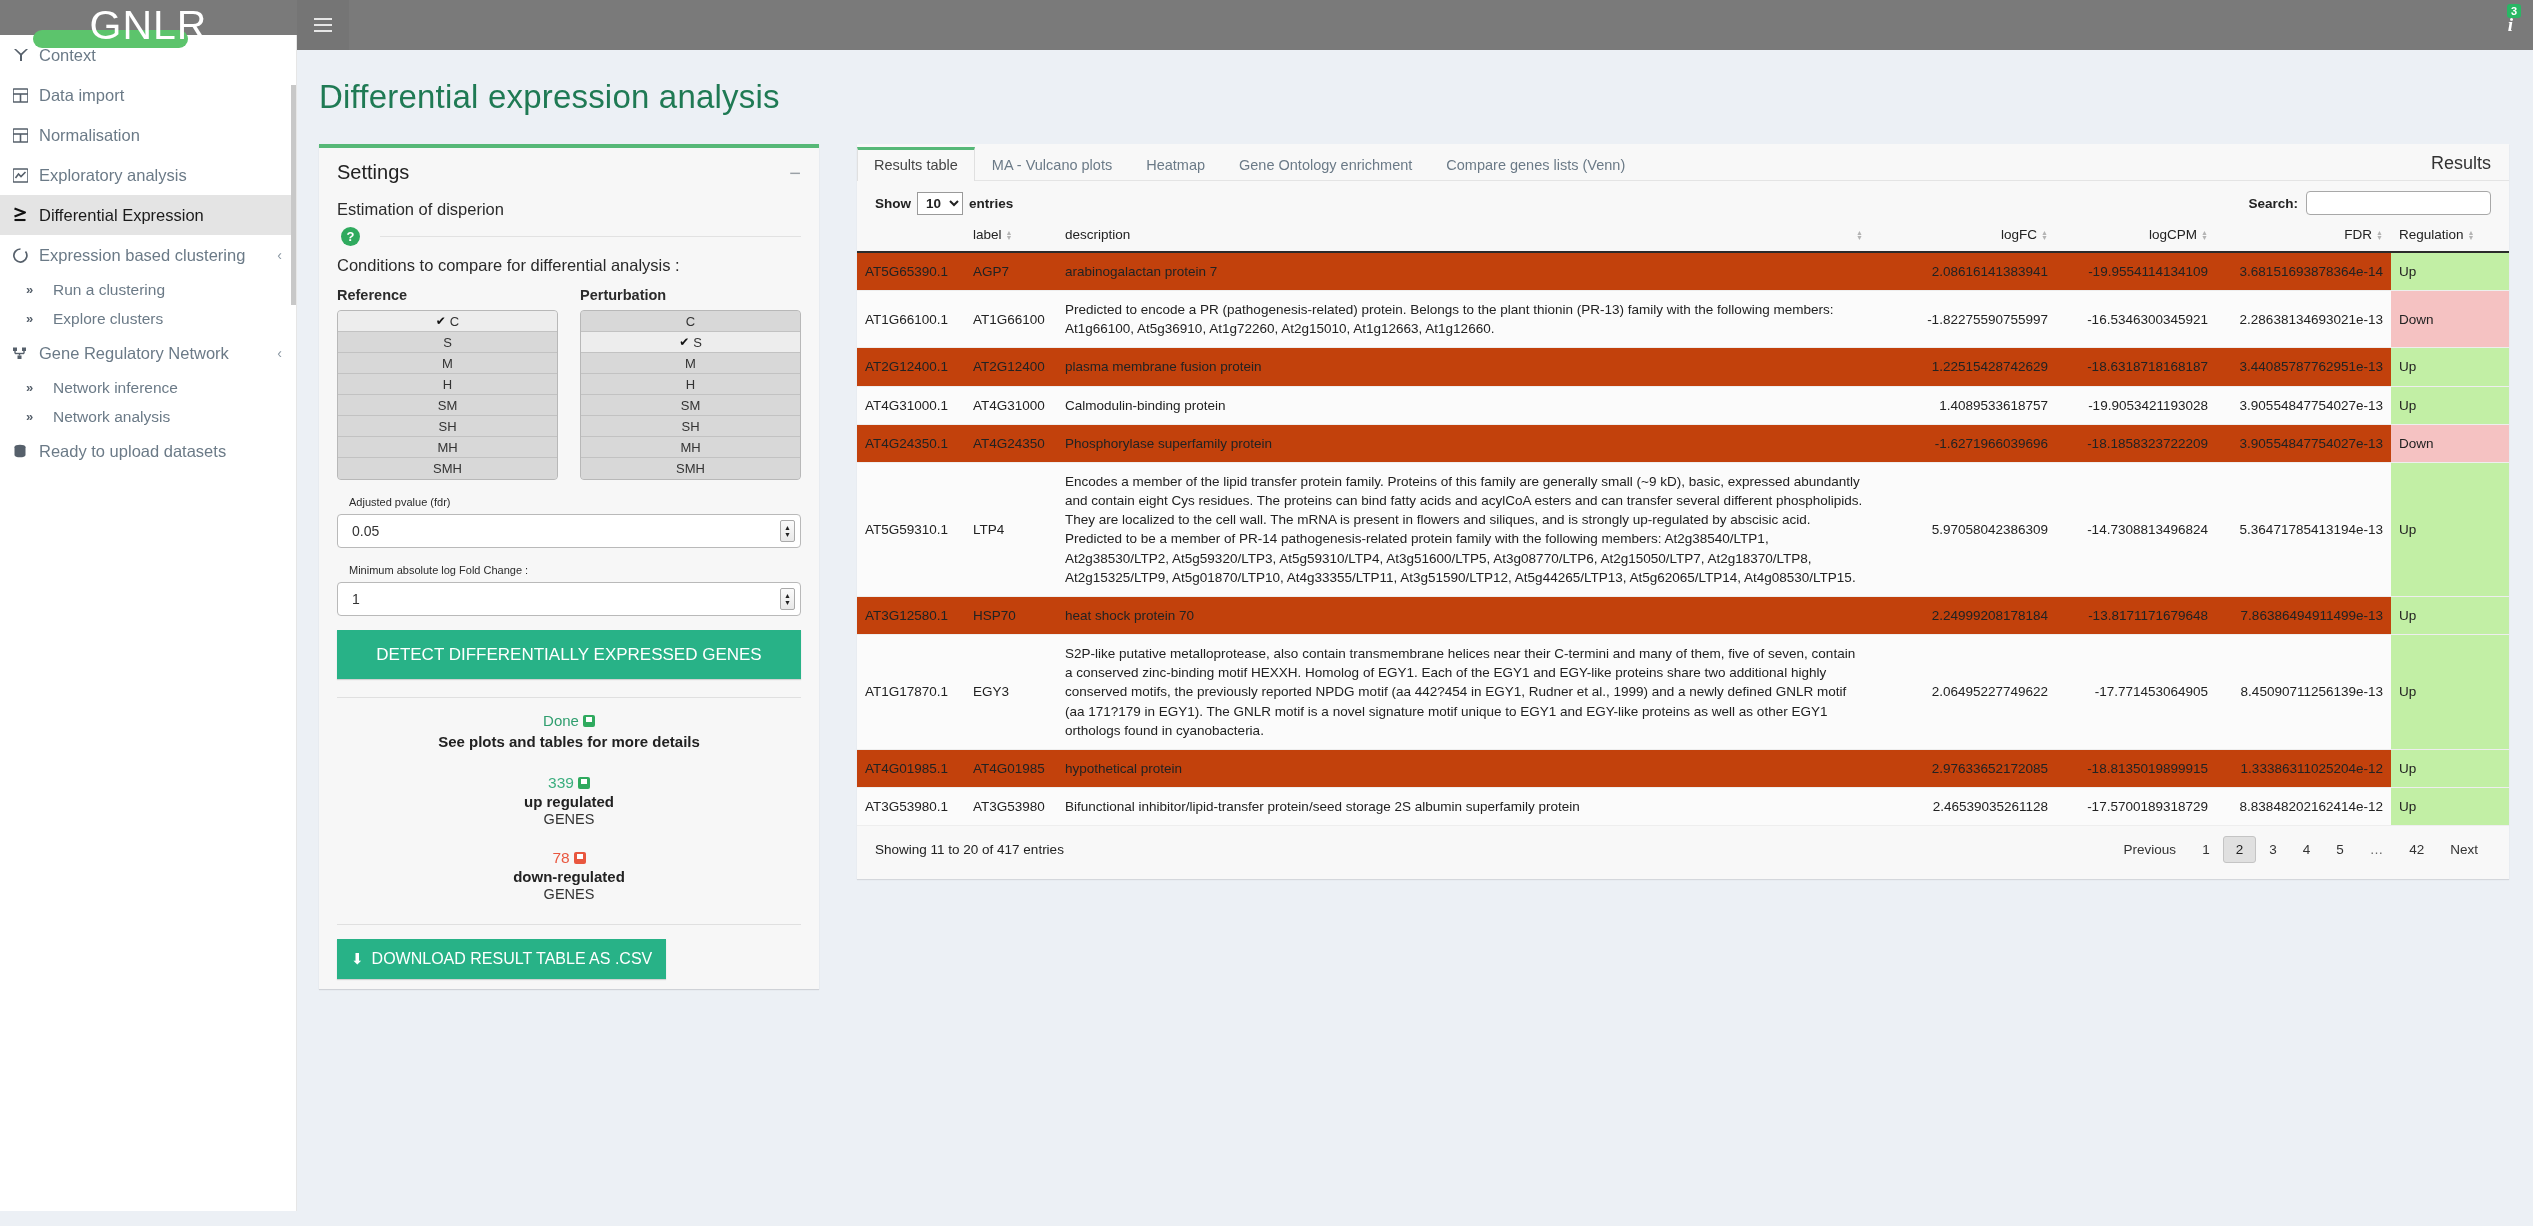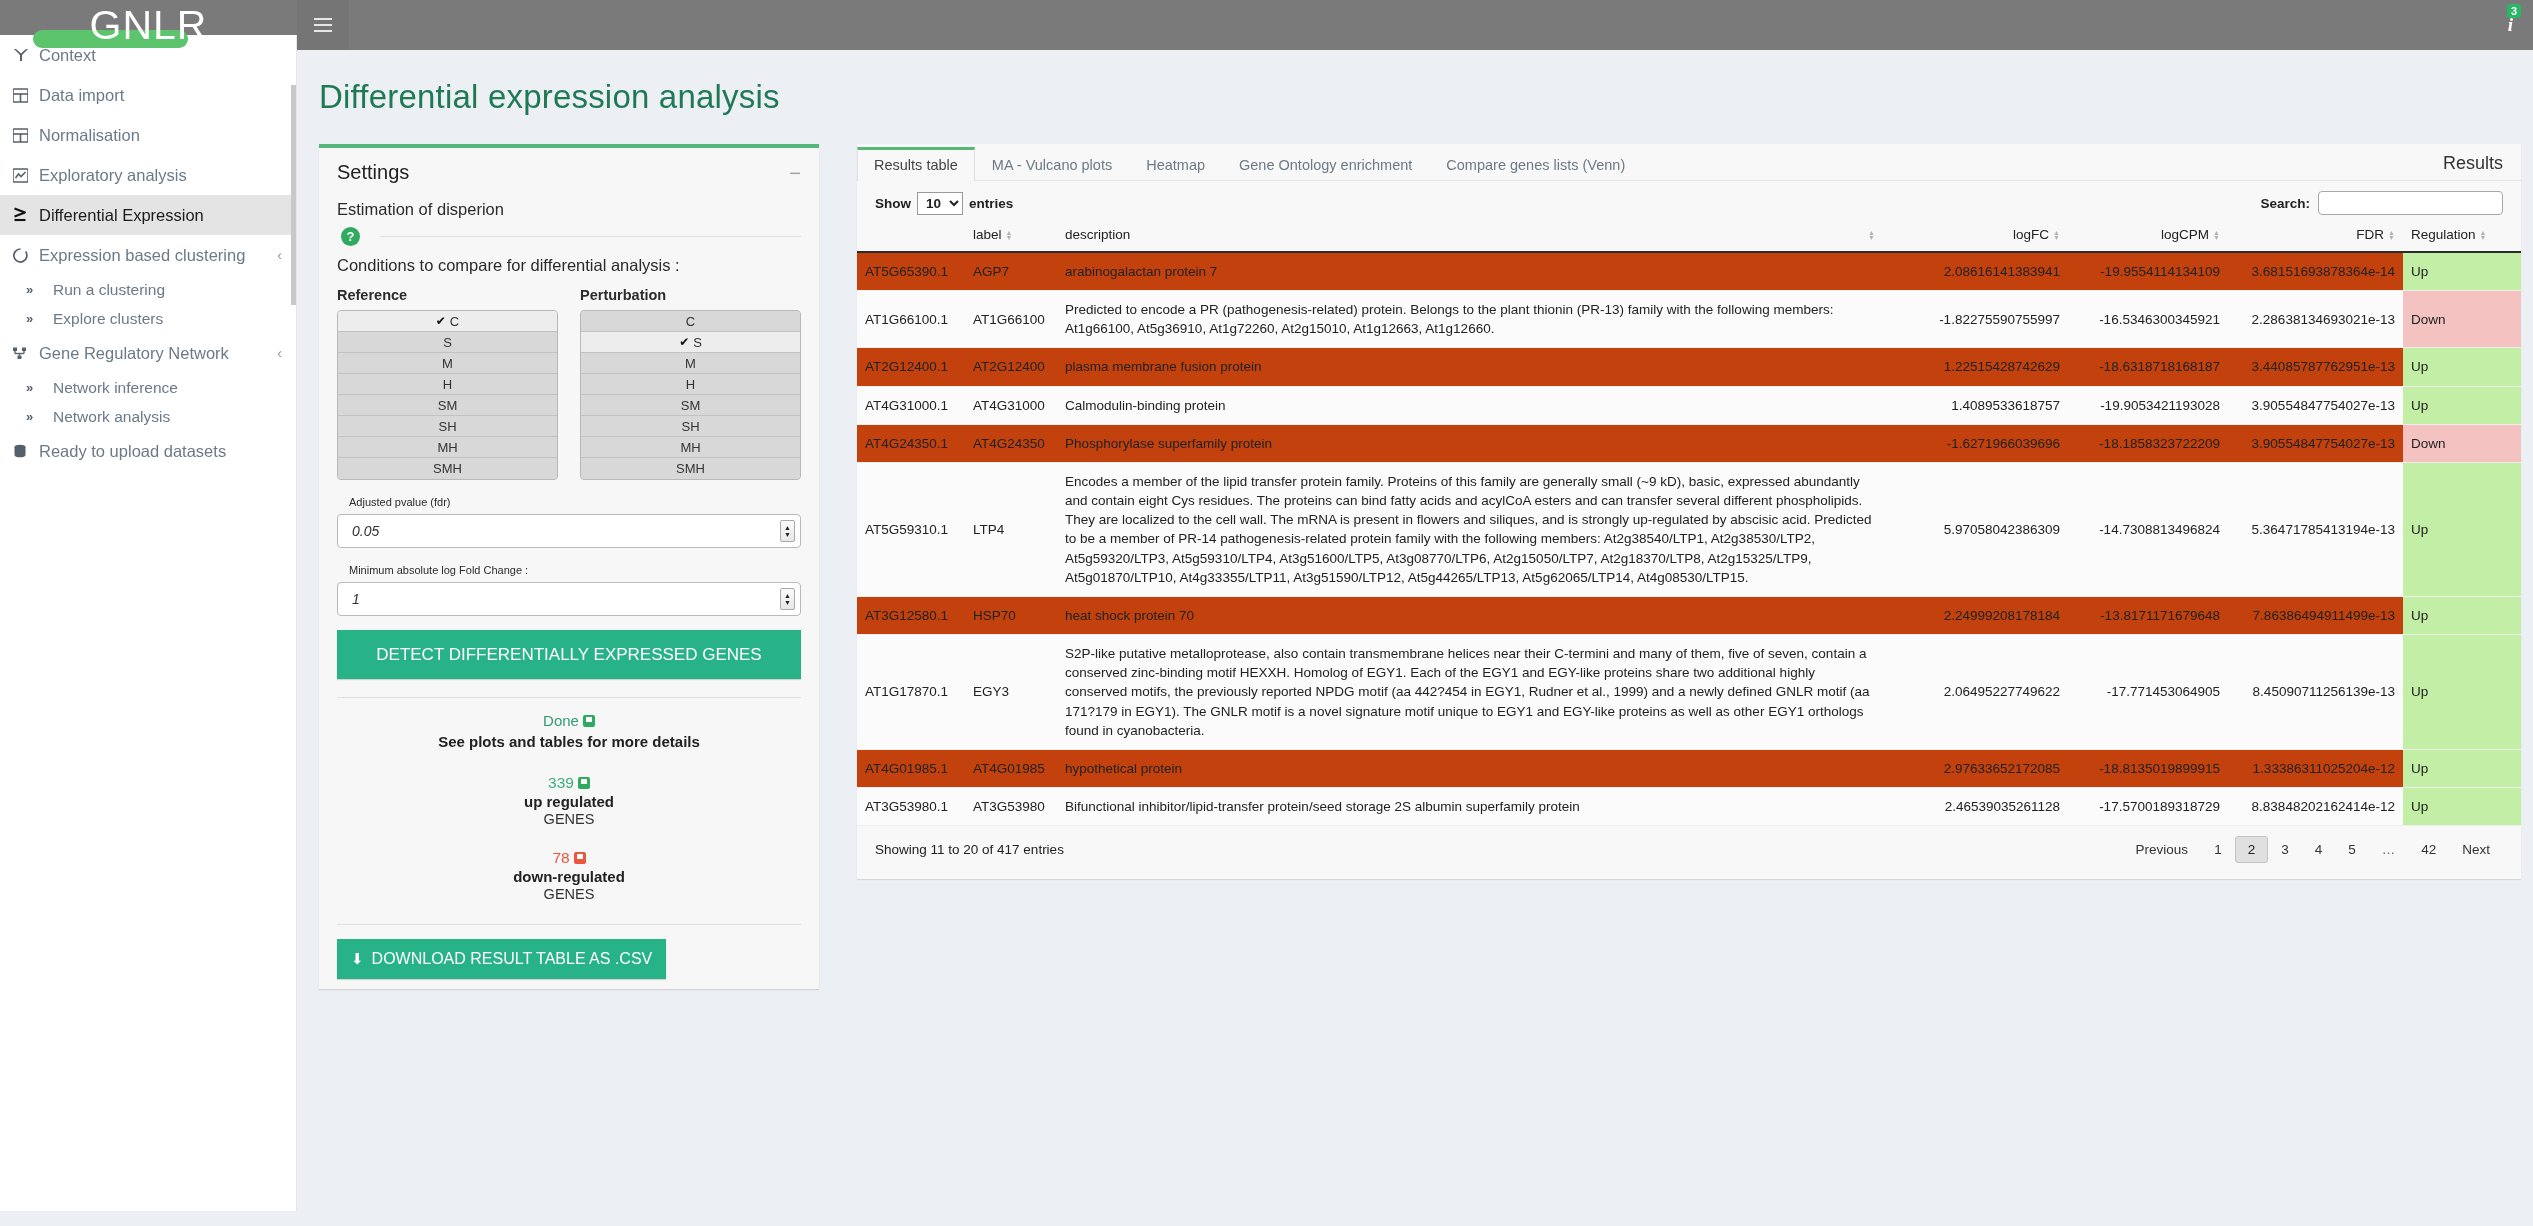"Settings" .cols { padding: 28px 12px 0 22px -> 28px 24px 0 22px }
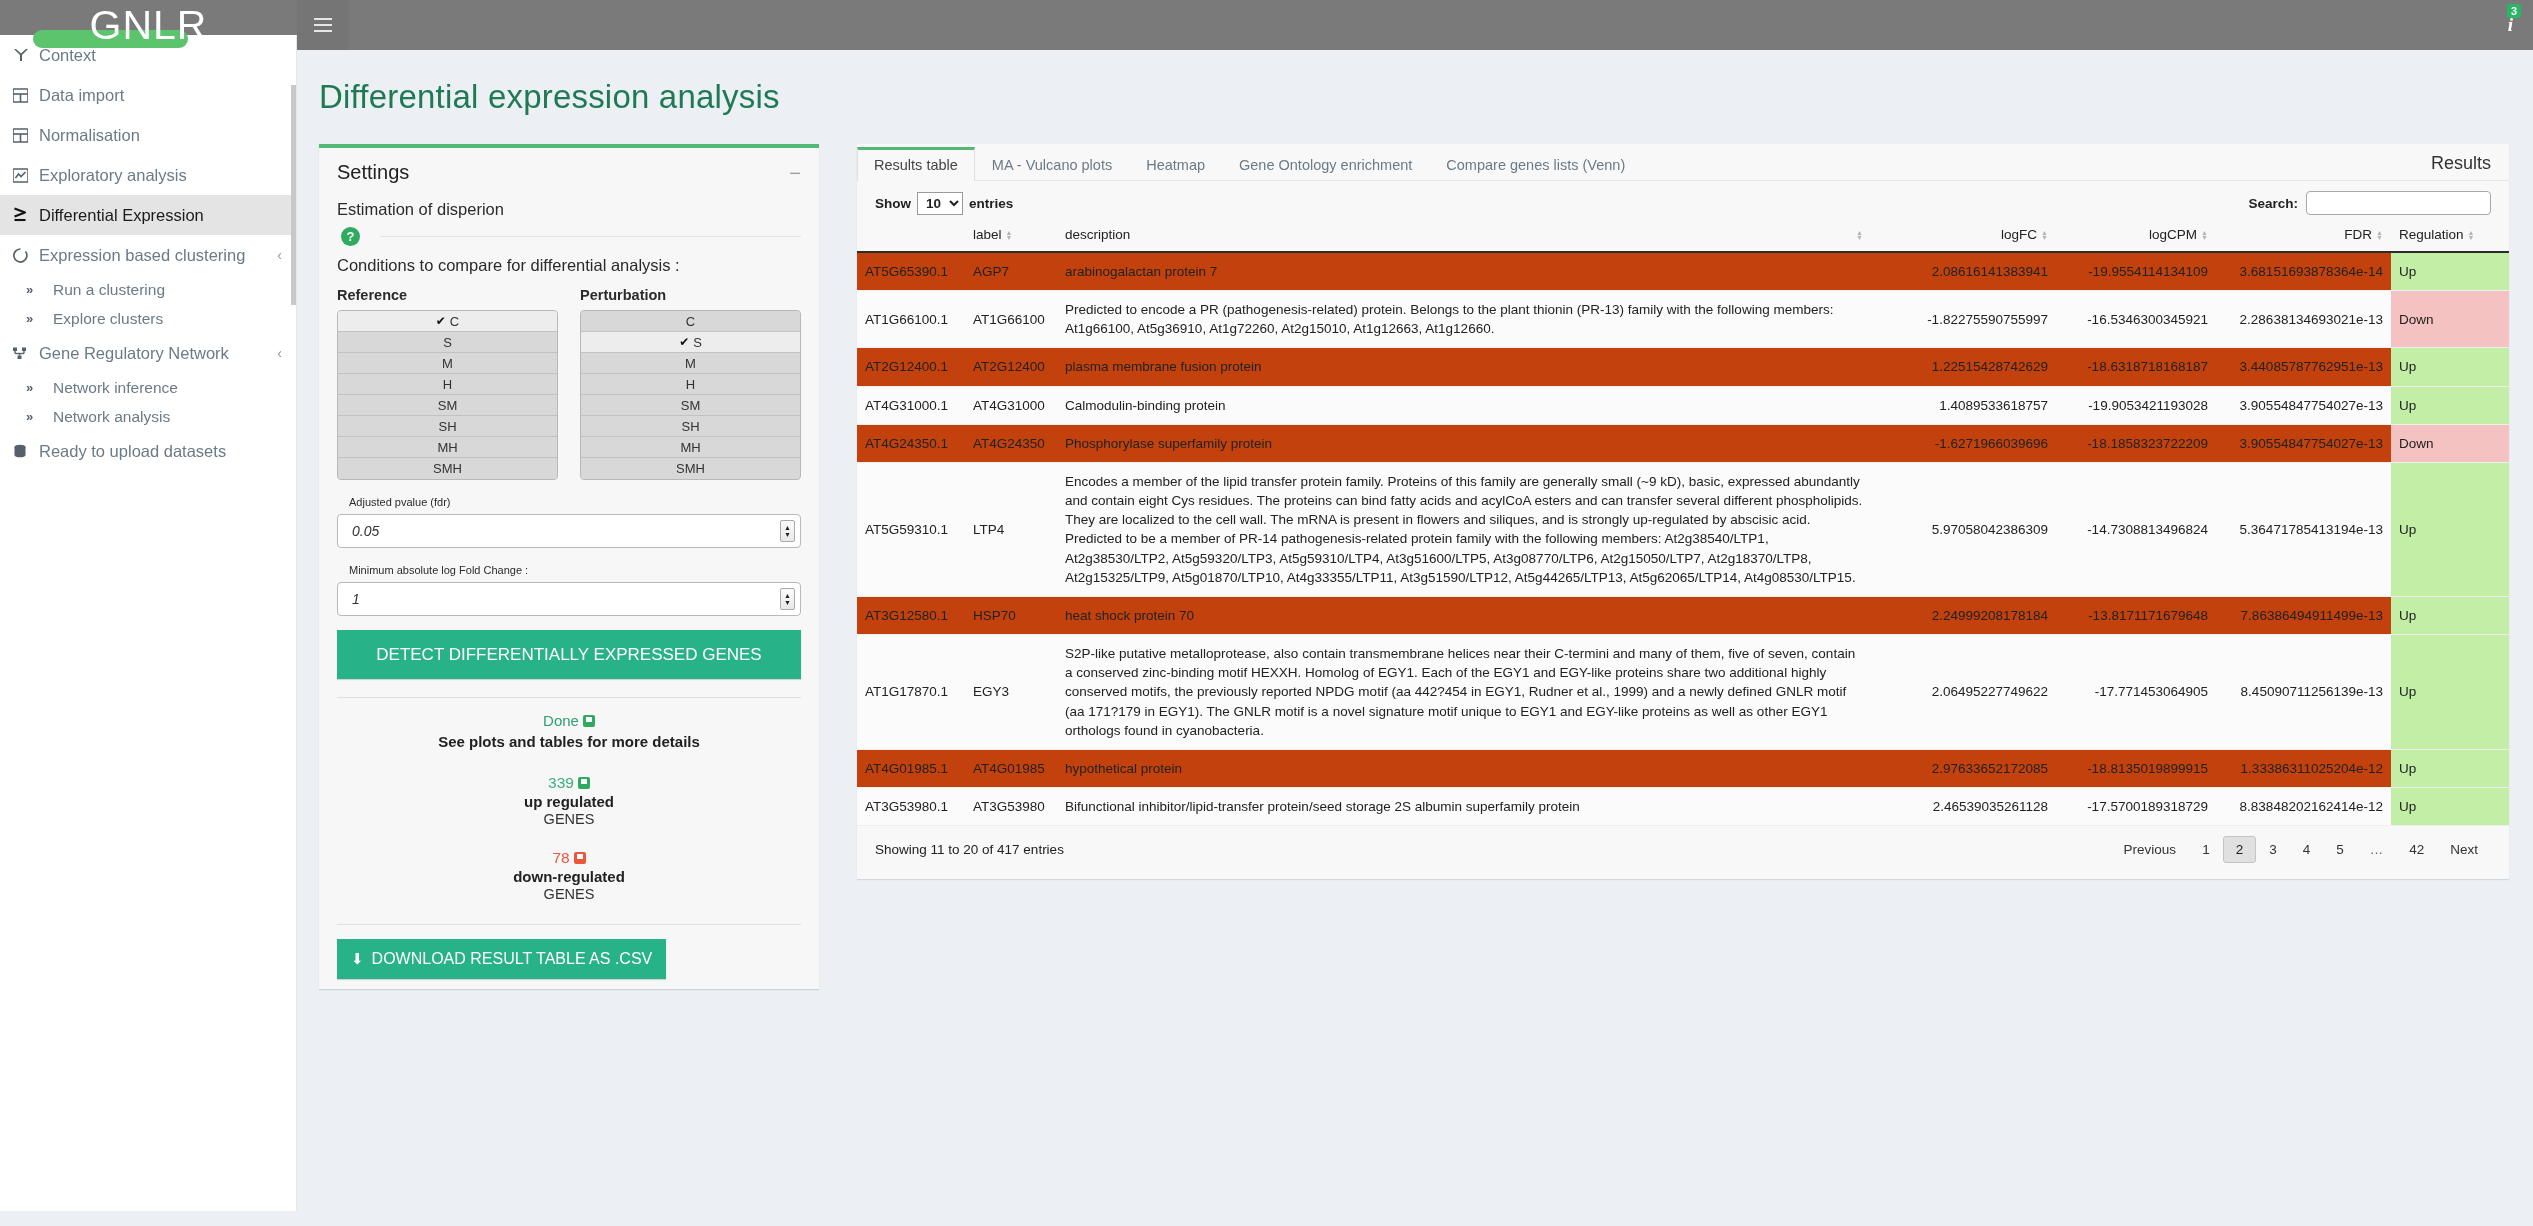"0.05" .num-field input { font-style: italic -> none }
